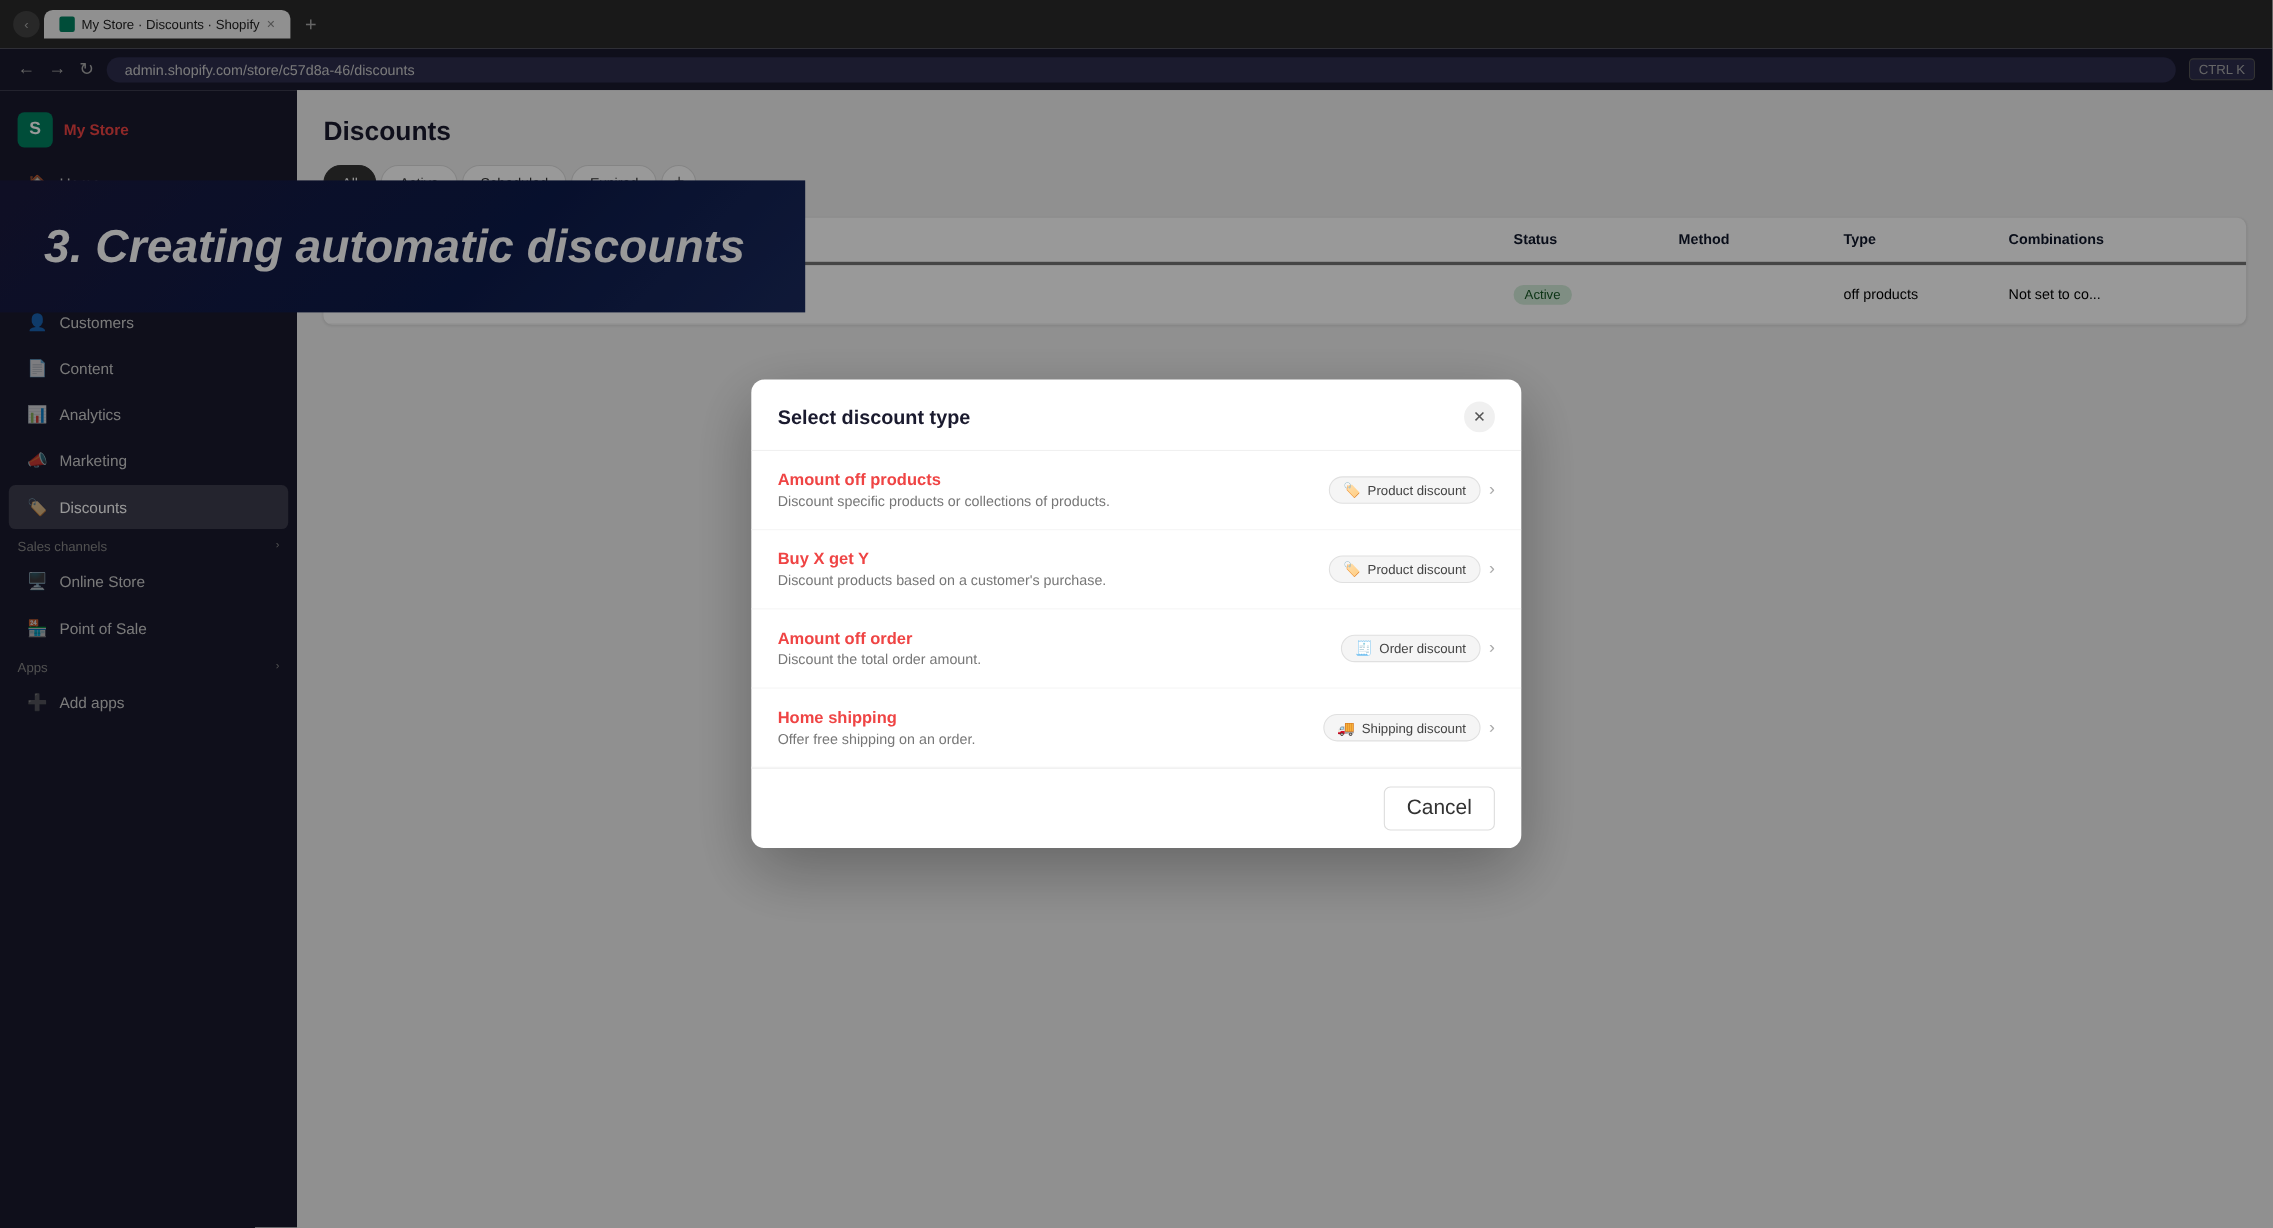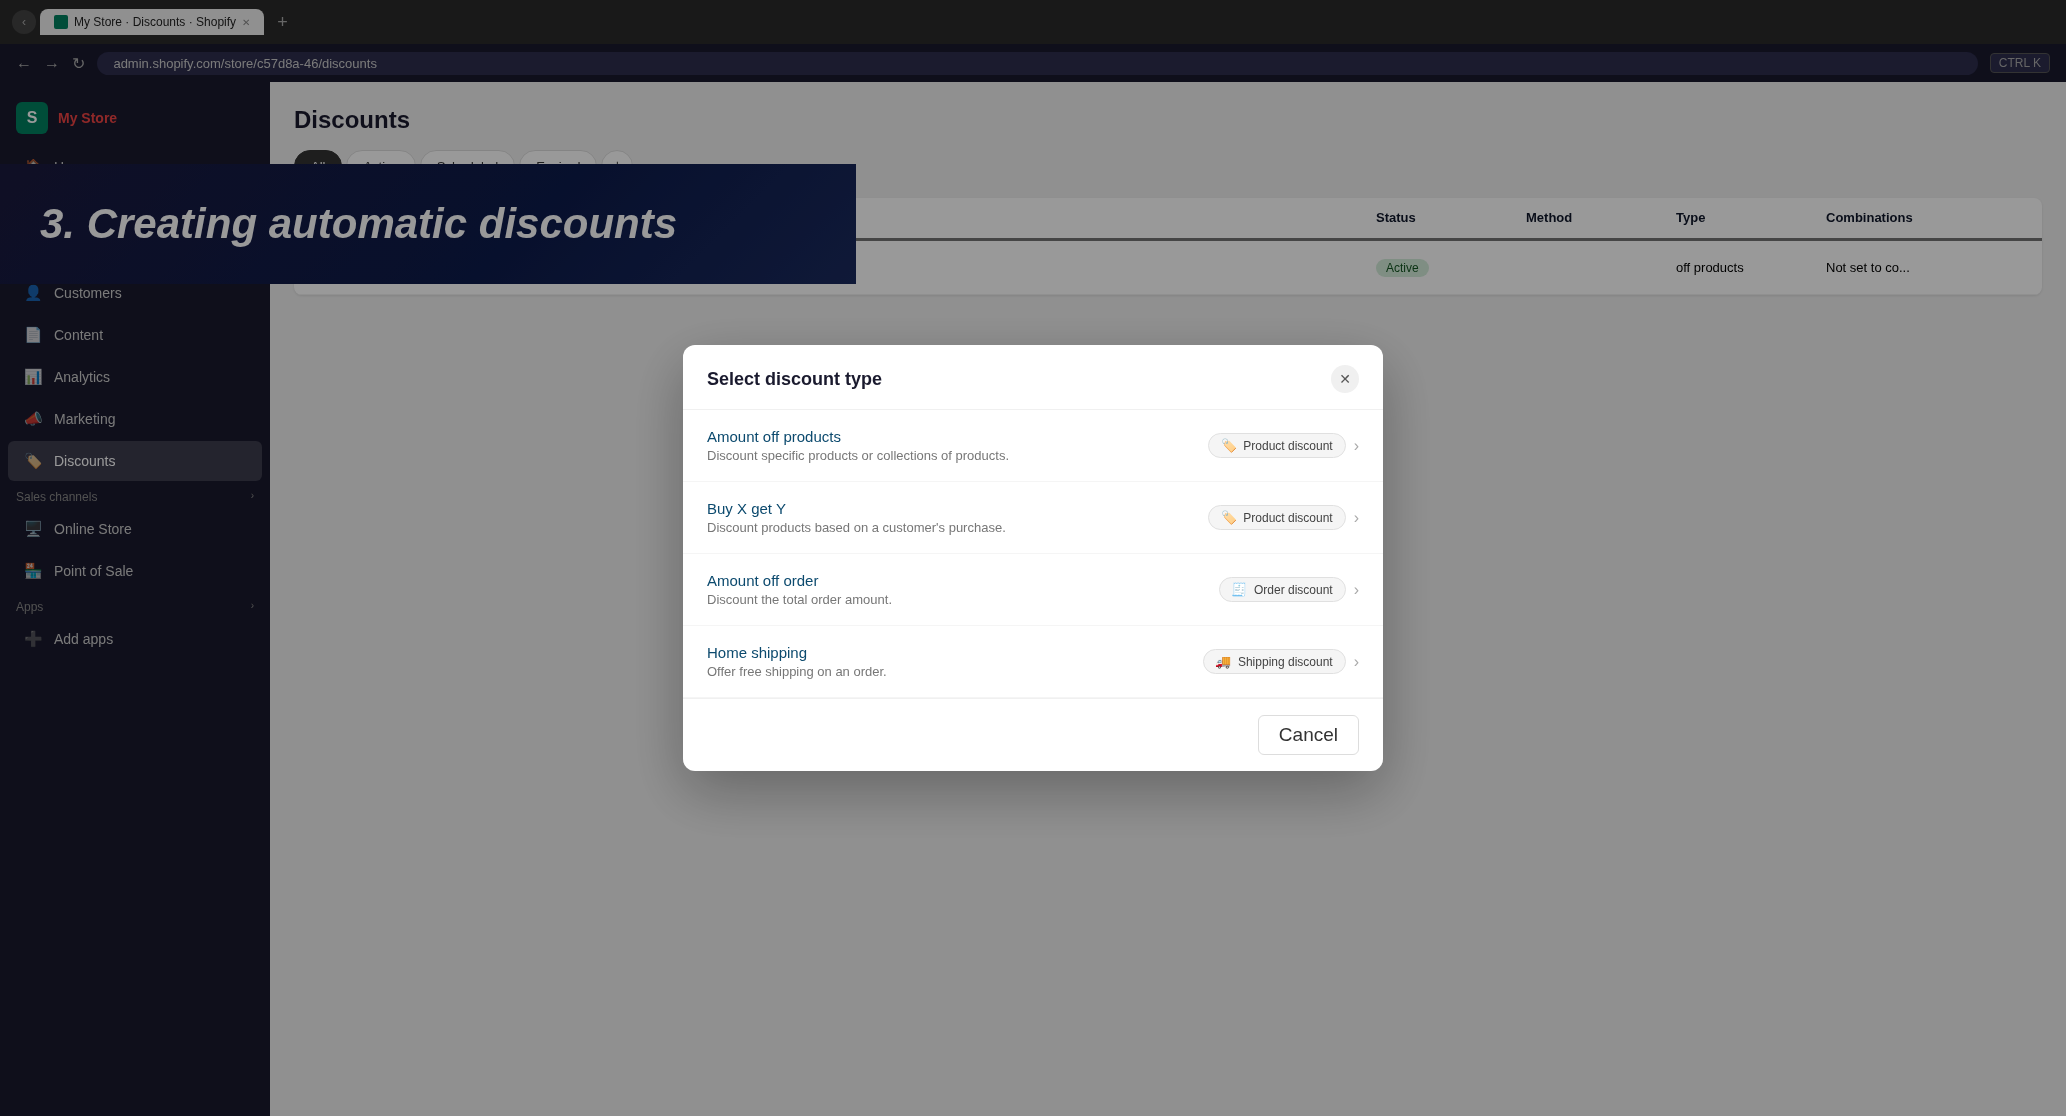"3. Creating automatic discounts" .tutorial-overlay { width: 856px -> 732px }
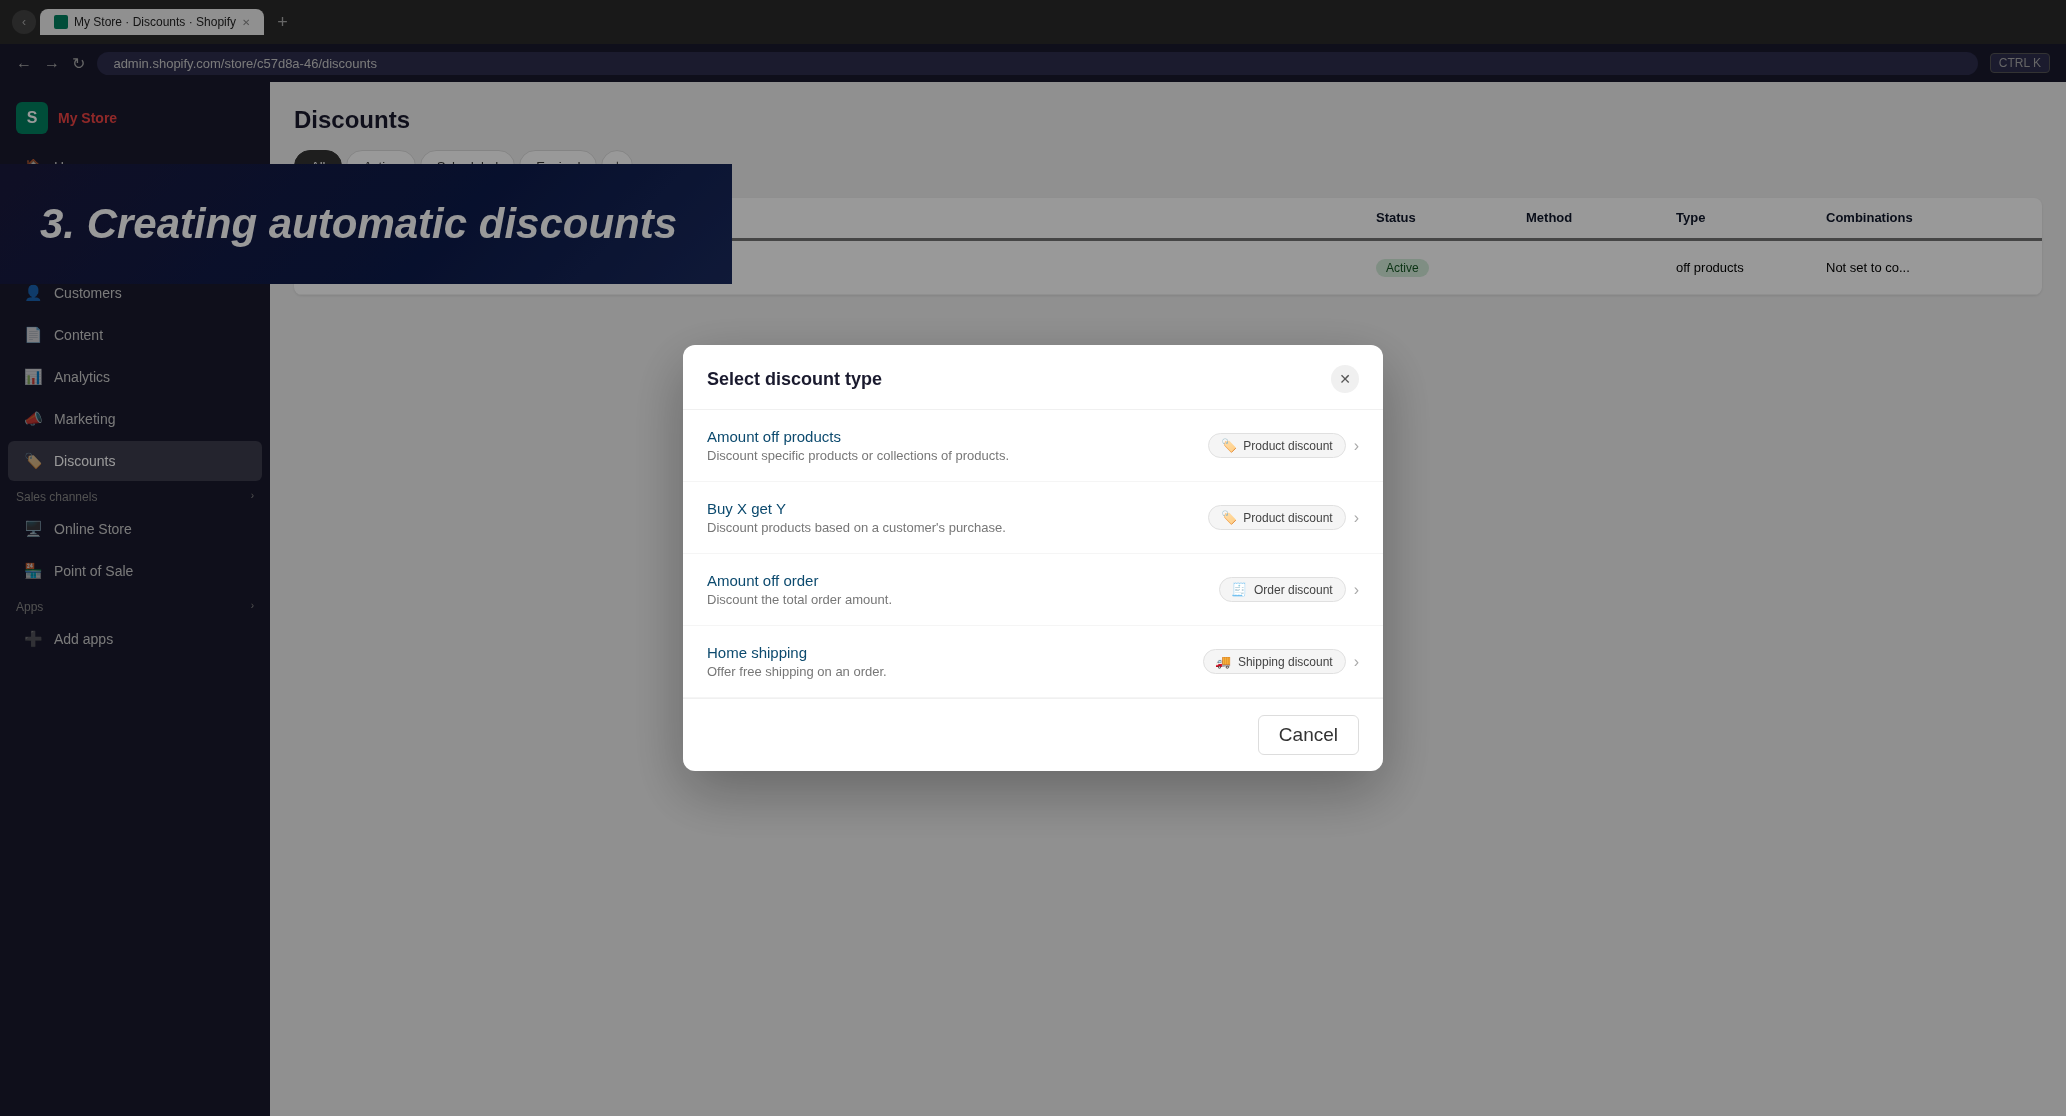"Amount off products" .discount-option-title { color: #0c4a6e -> #ef4444; font-weight: 400 -> 700 }
